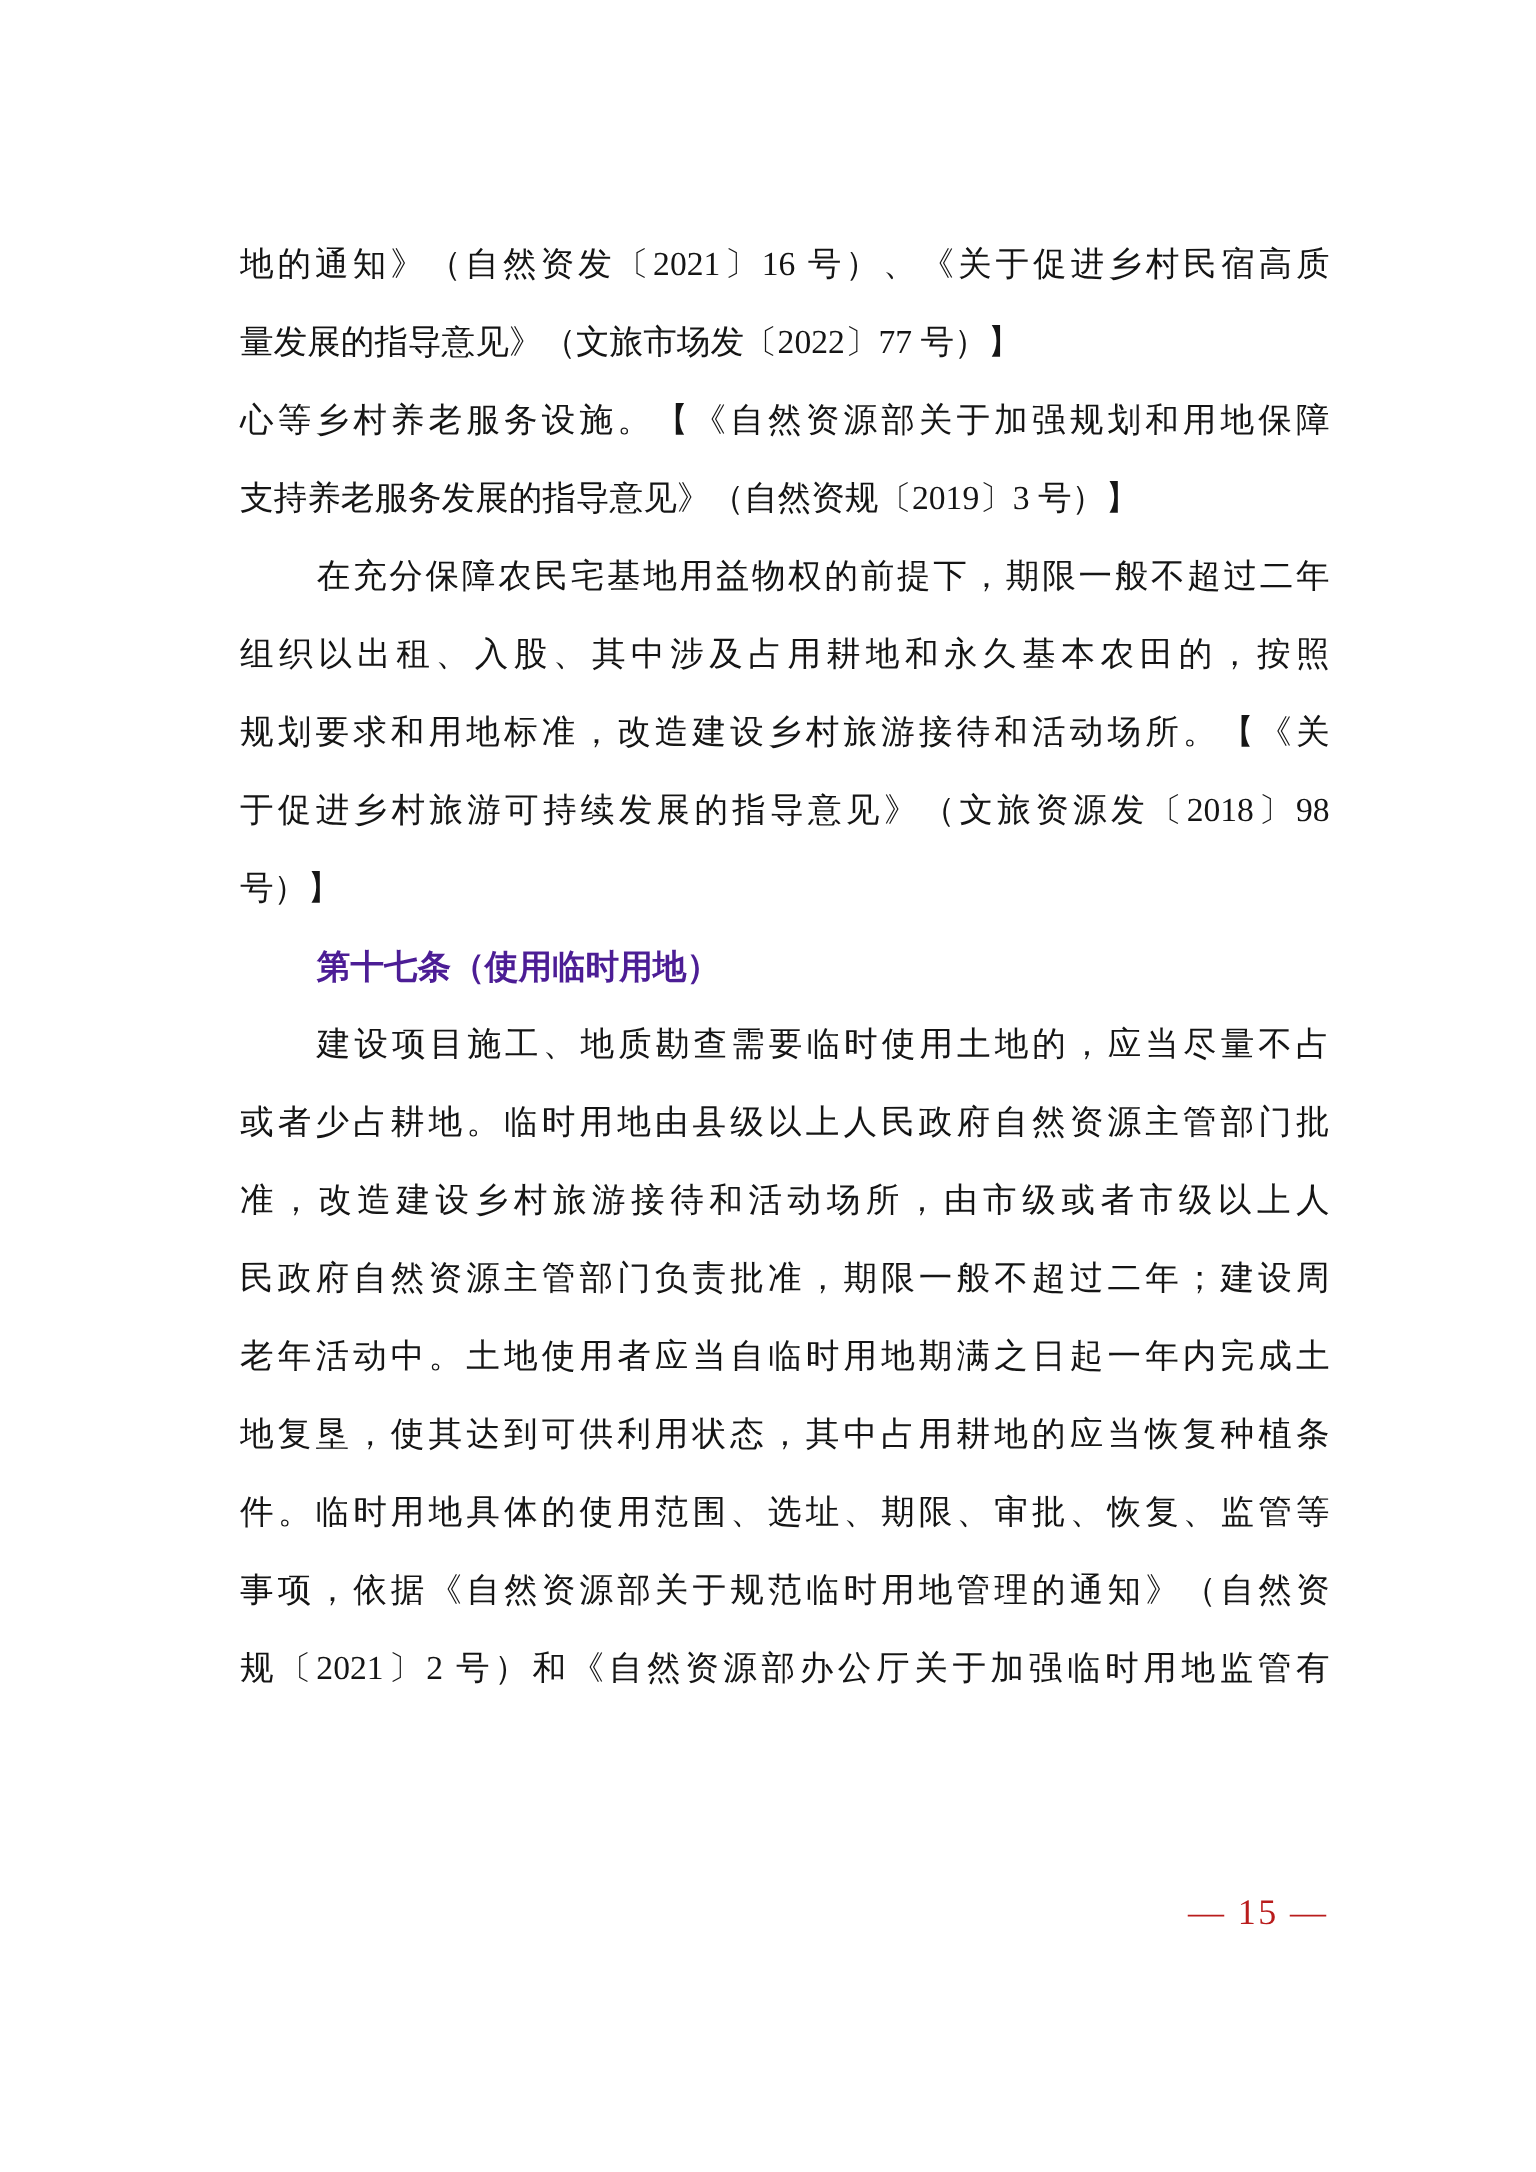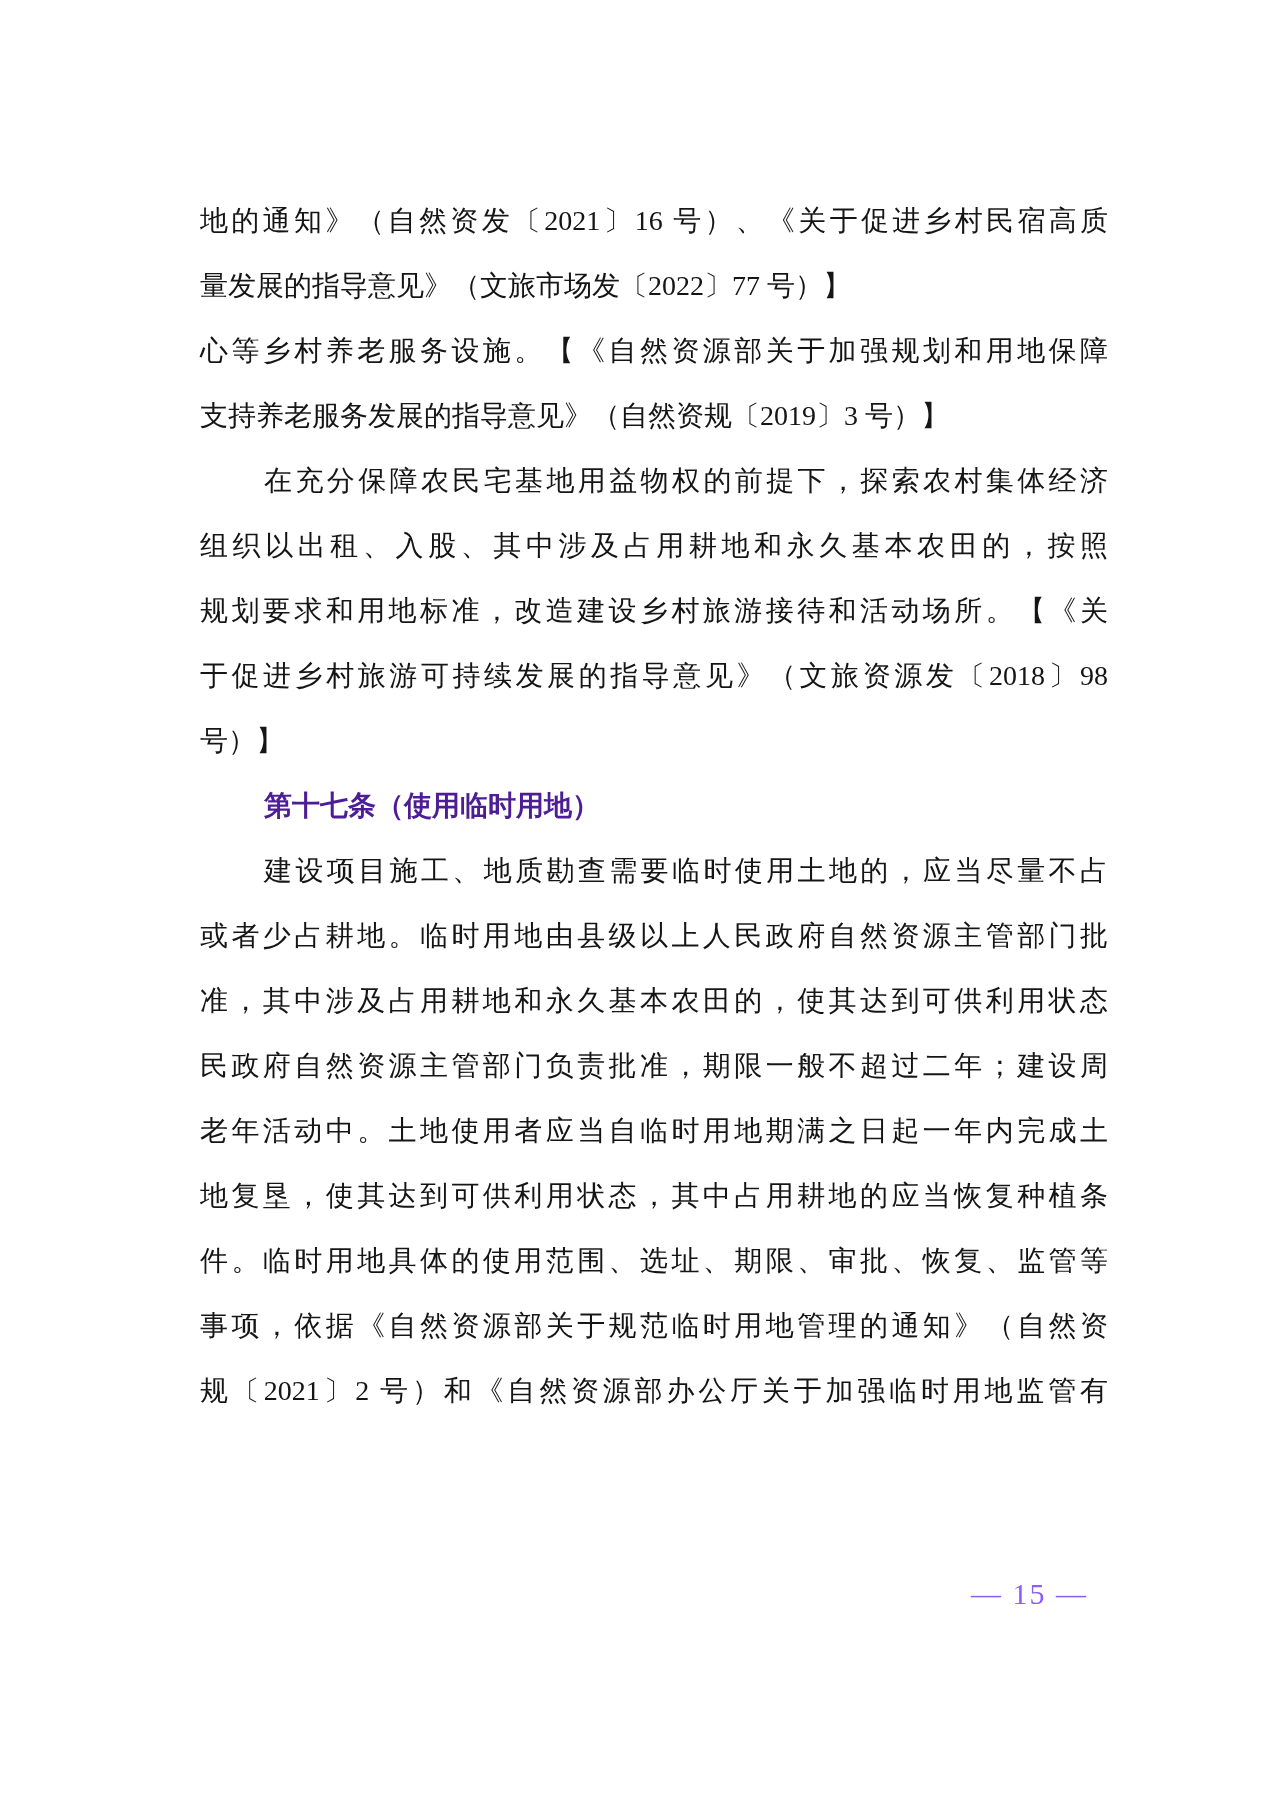"在充分保障农民宅基地用益物权的前提下，探索农村集体经济" div.line { text: 探索农村集体经济 -> 期限一般不超过二年 }
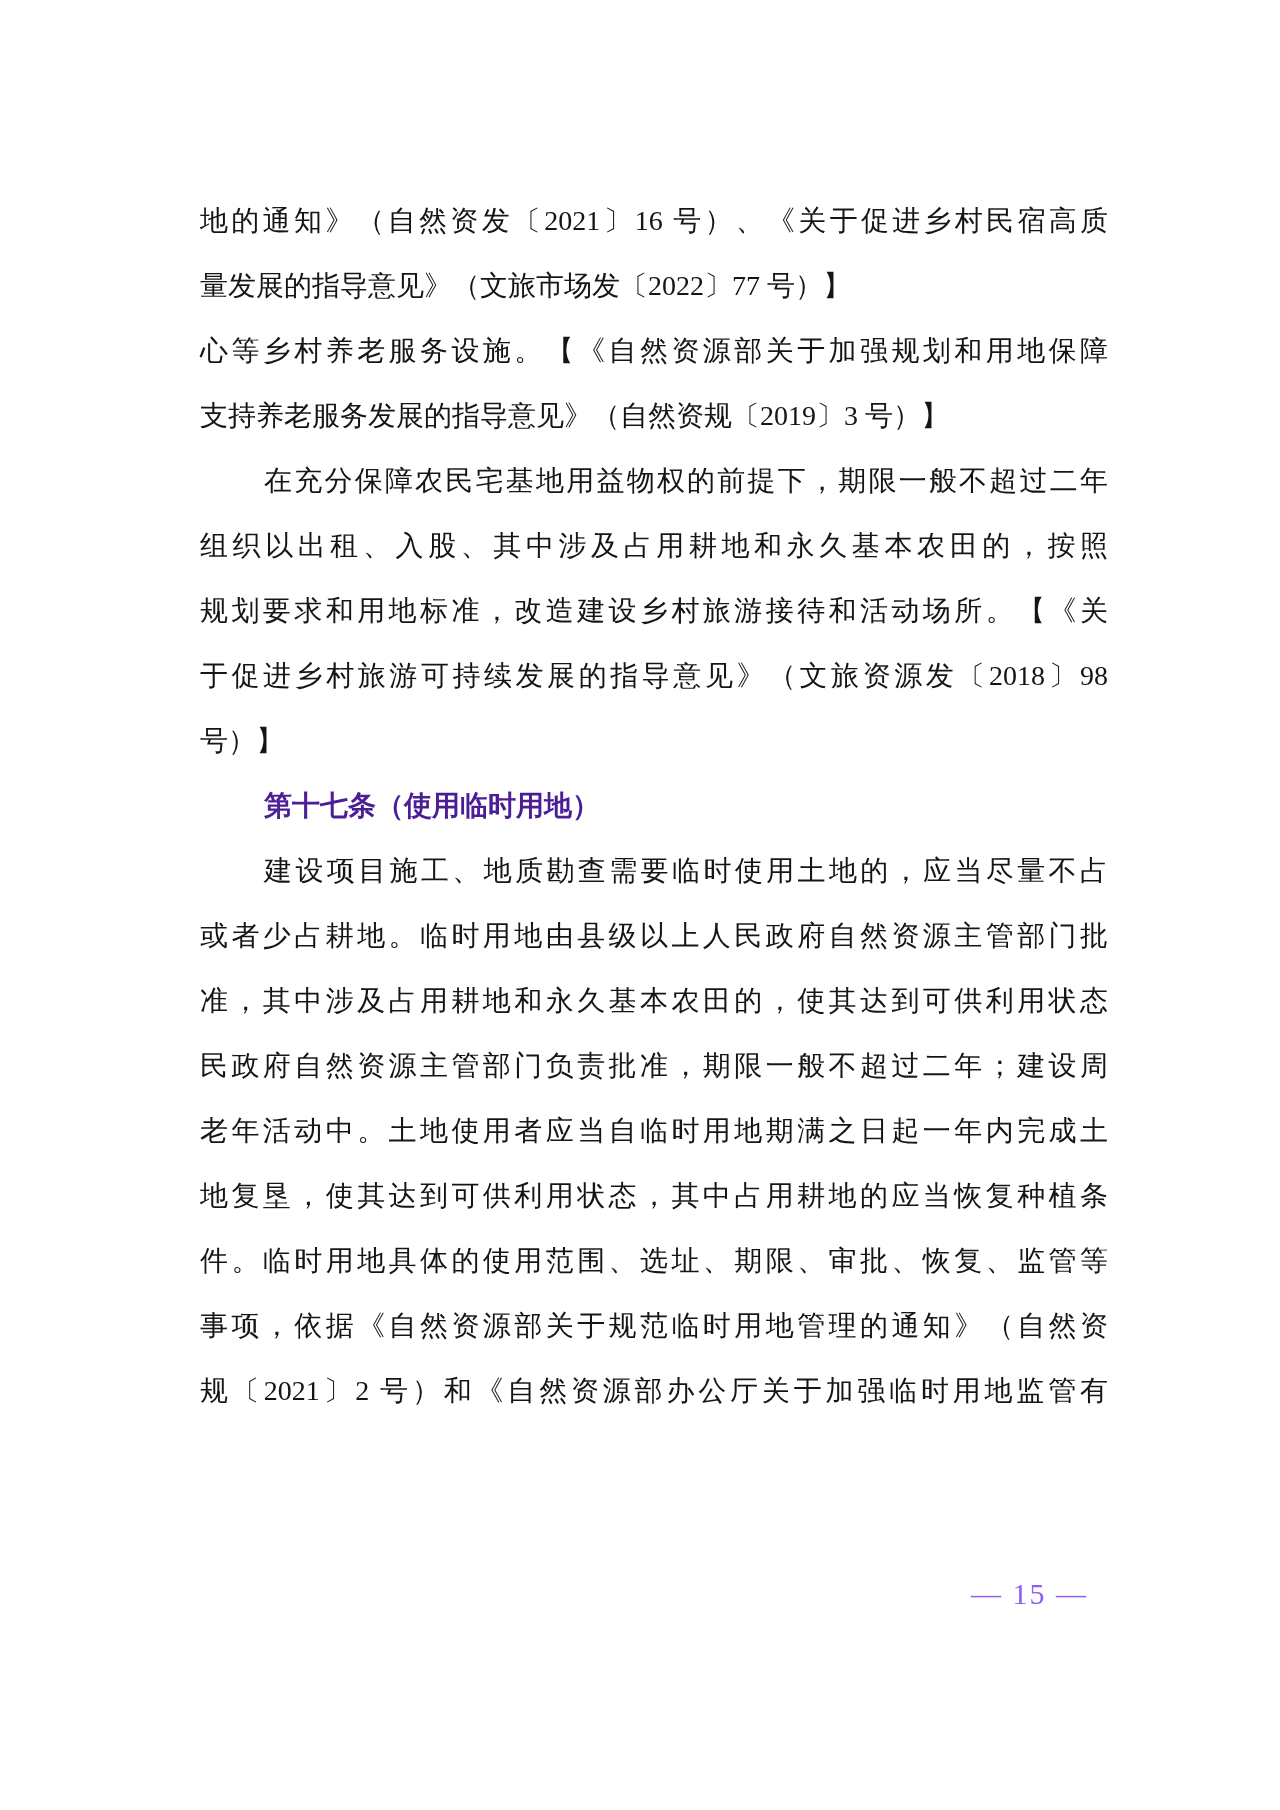"准，其中涉及占用耕地和永久基本农田的，使其达到可供利用状态" div.line { text: 其中涉及占用耕地和永久基本农田的，使其达到可供利用状态 -> 改造建设乡村旅游接待和活动场所，由市级或者市级以上人 }
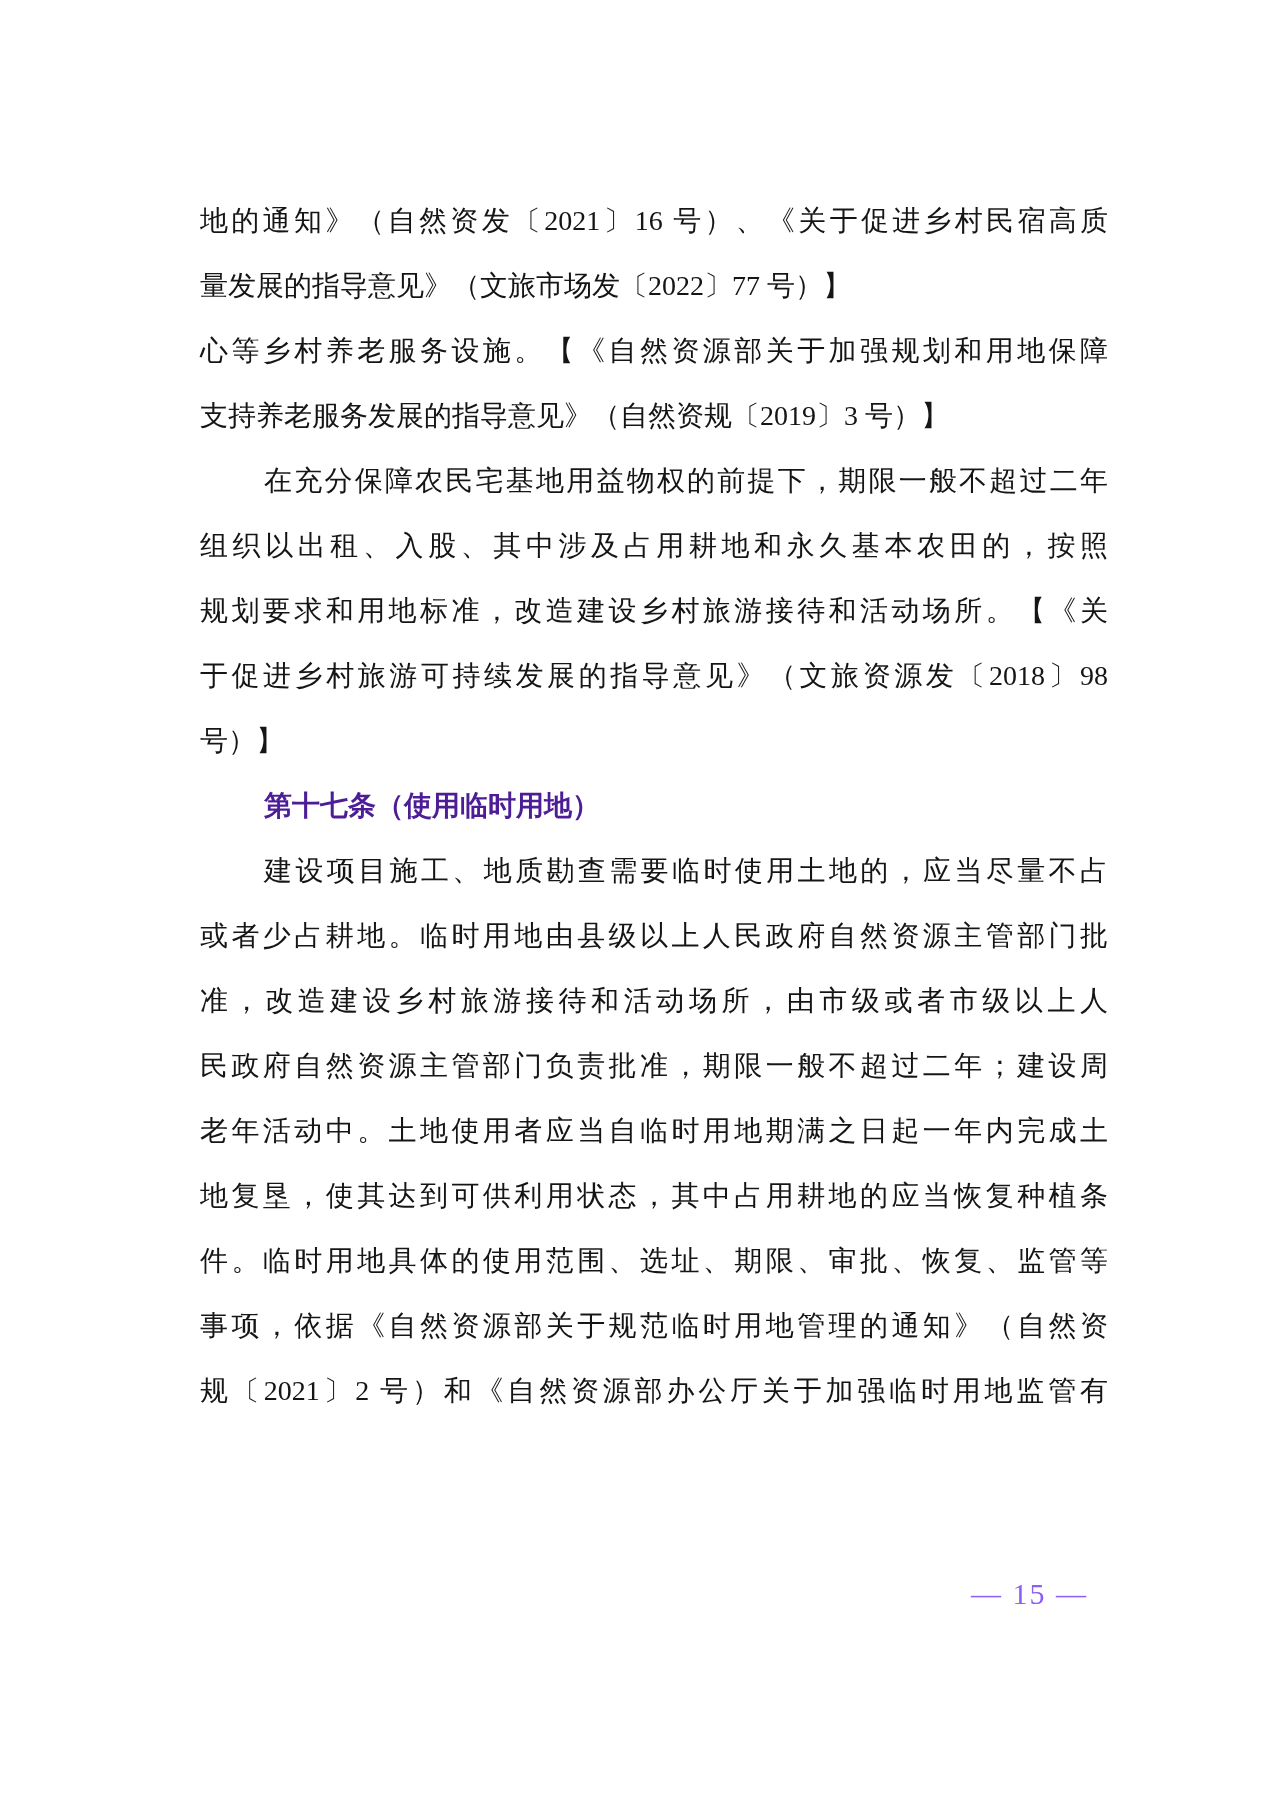"— 15 —" .page-number { color: #8b5cf6 -> #b91c1c; right: 192px -> 173px }
